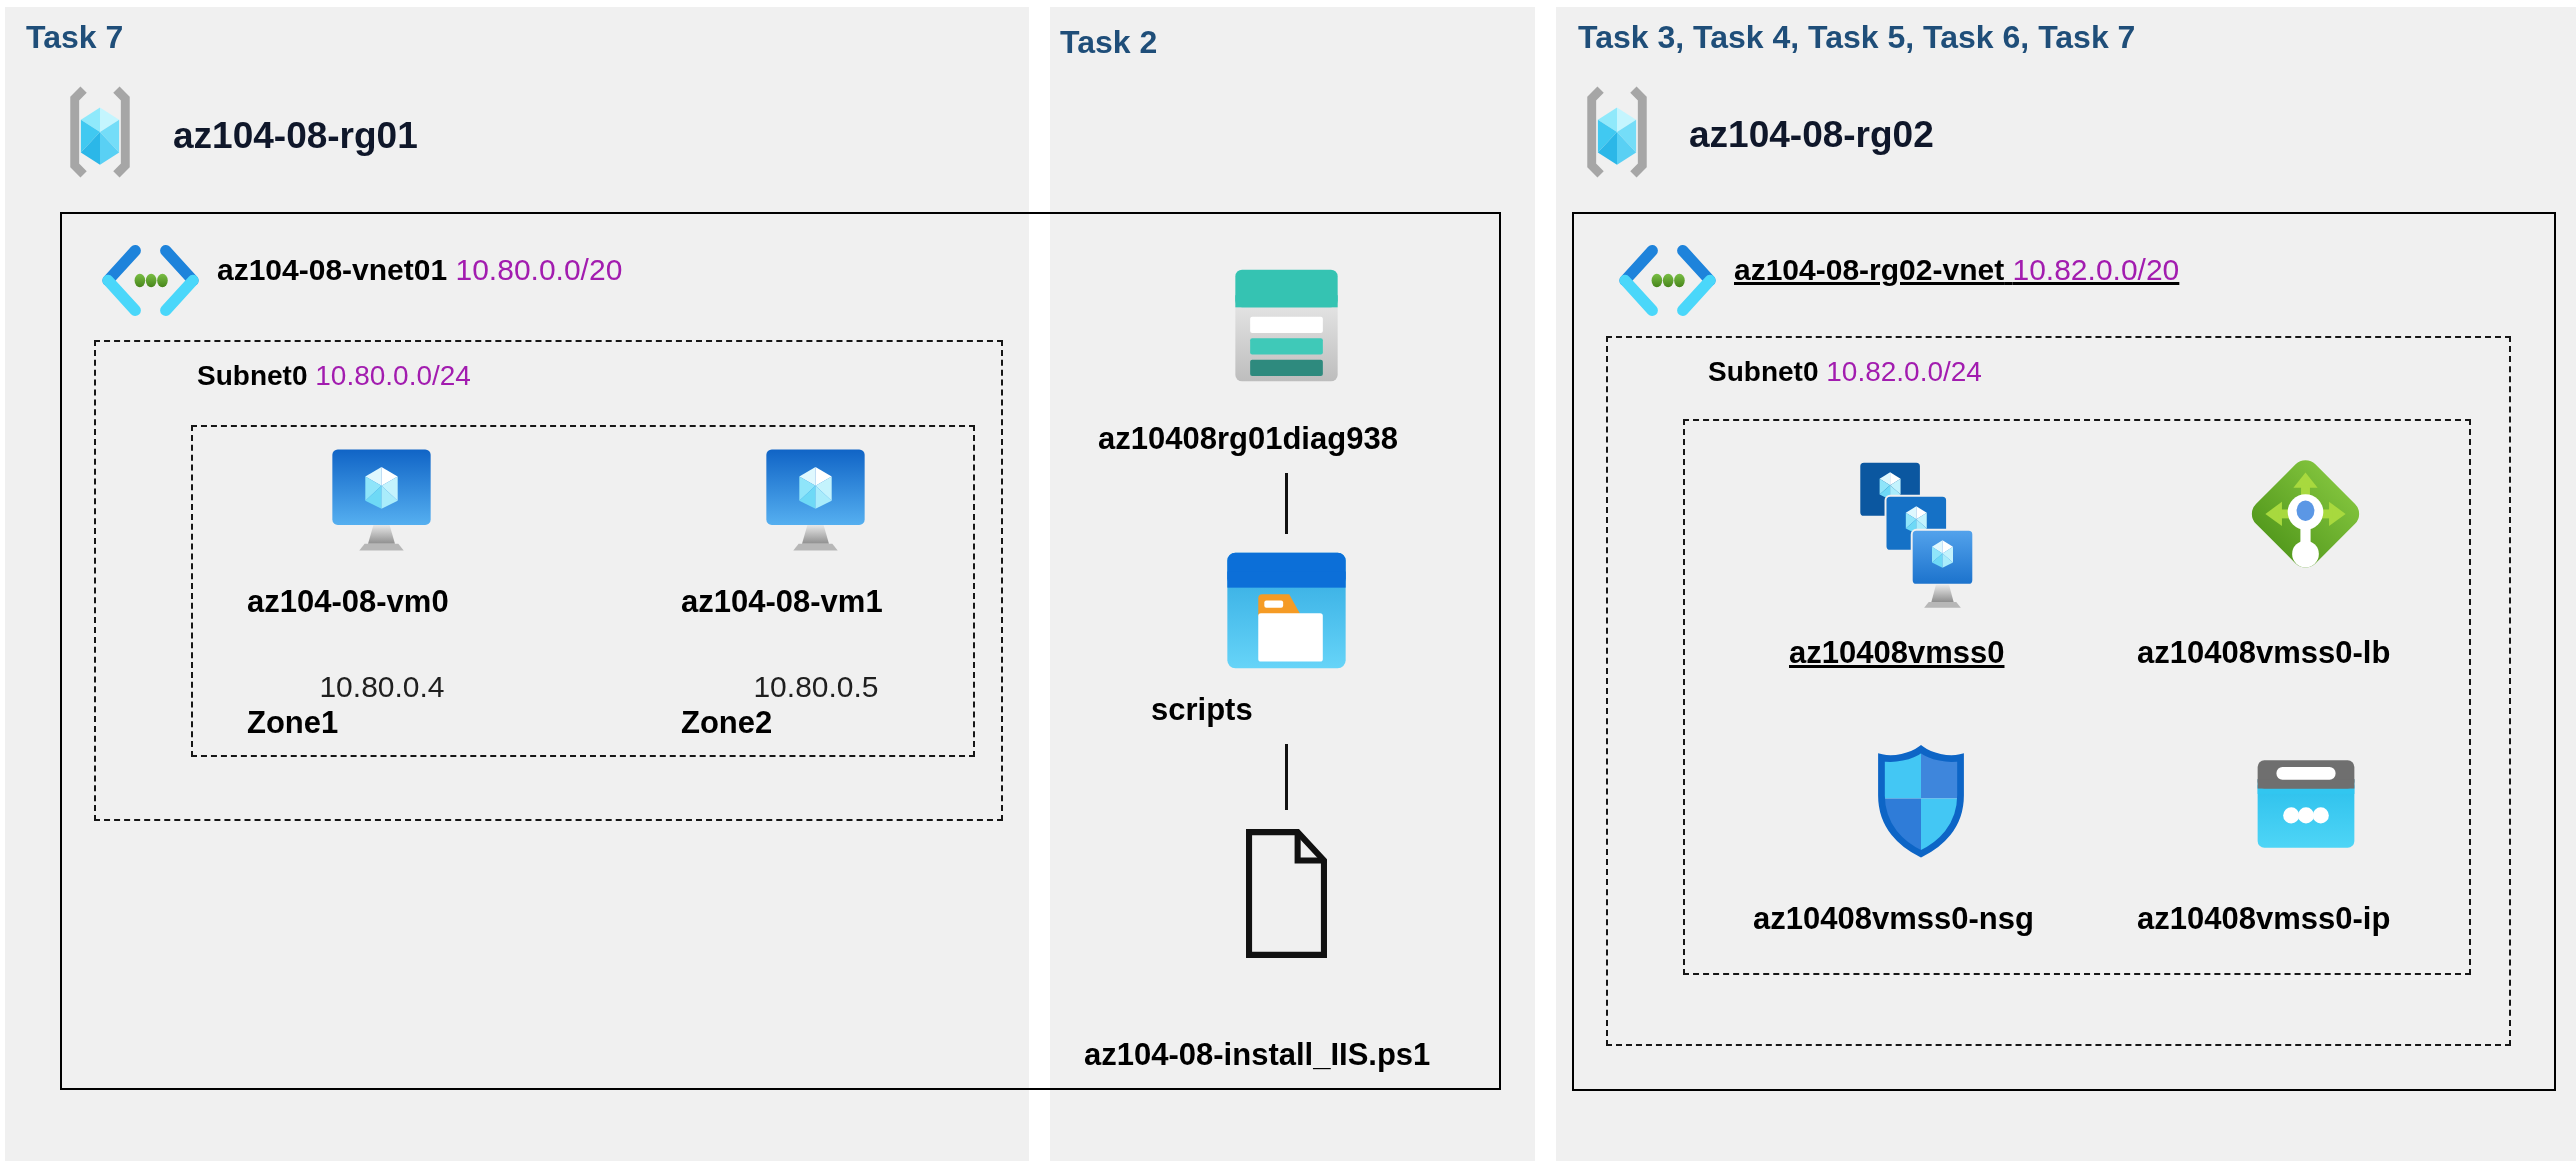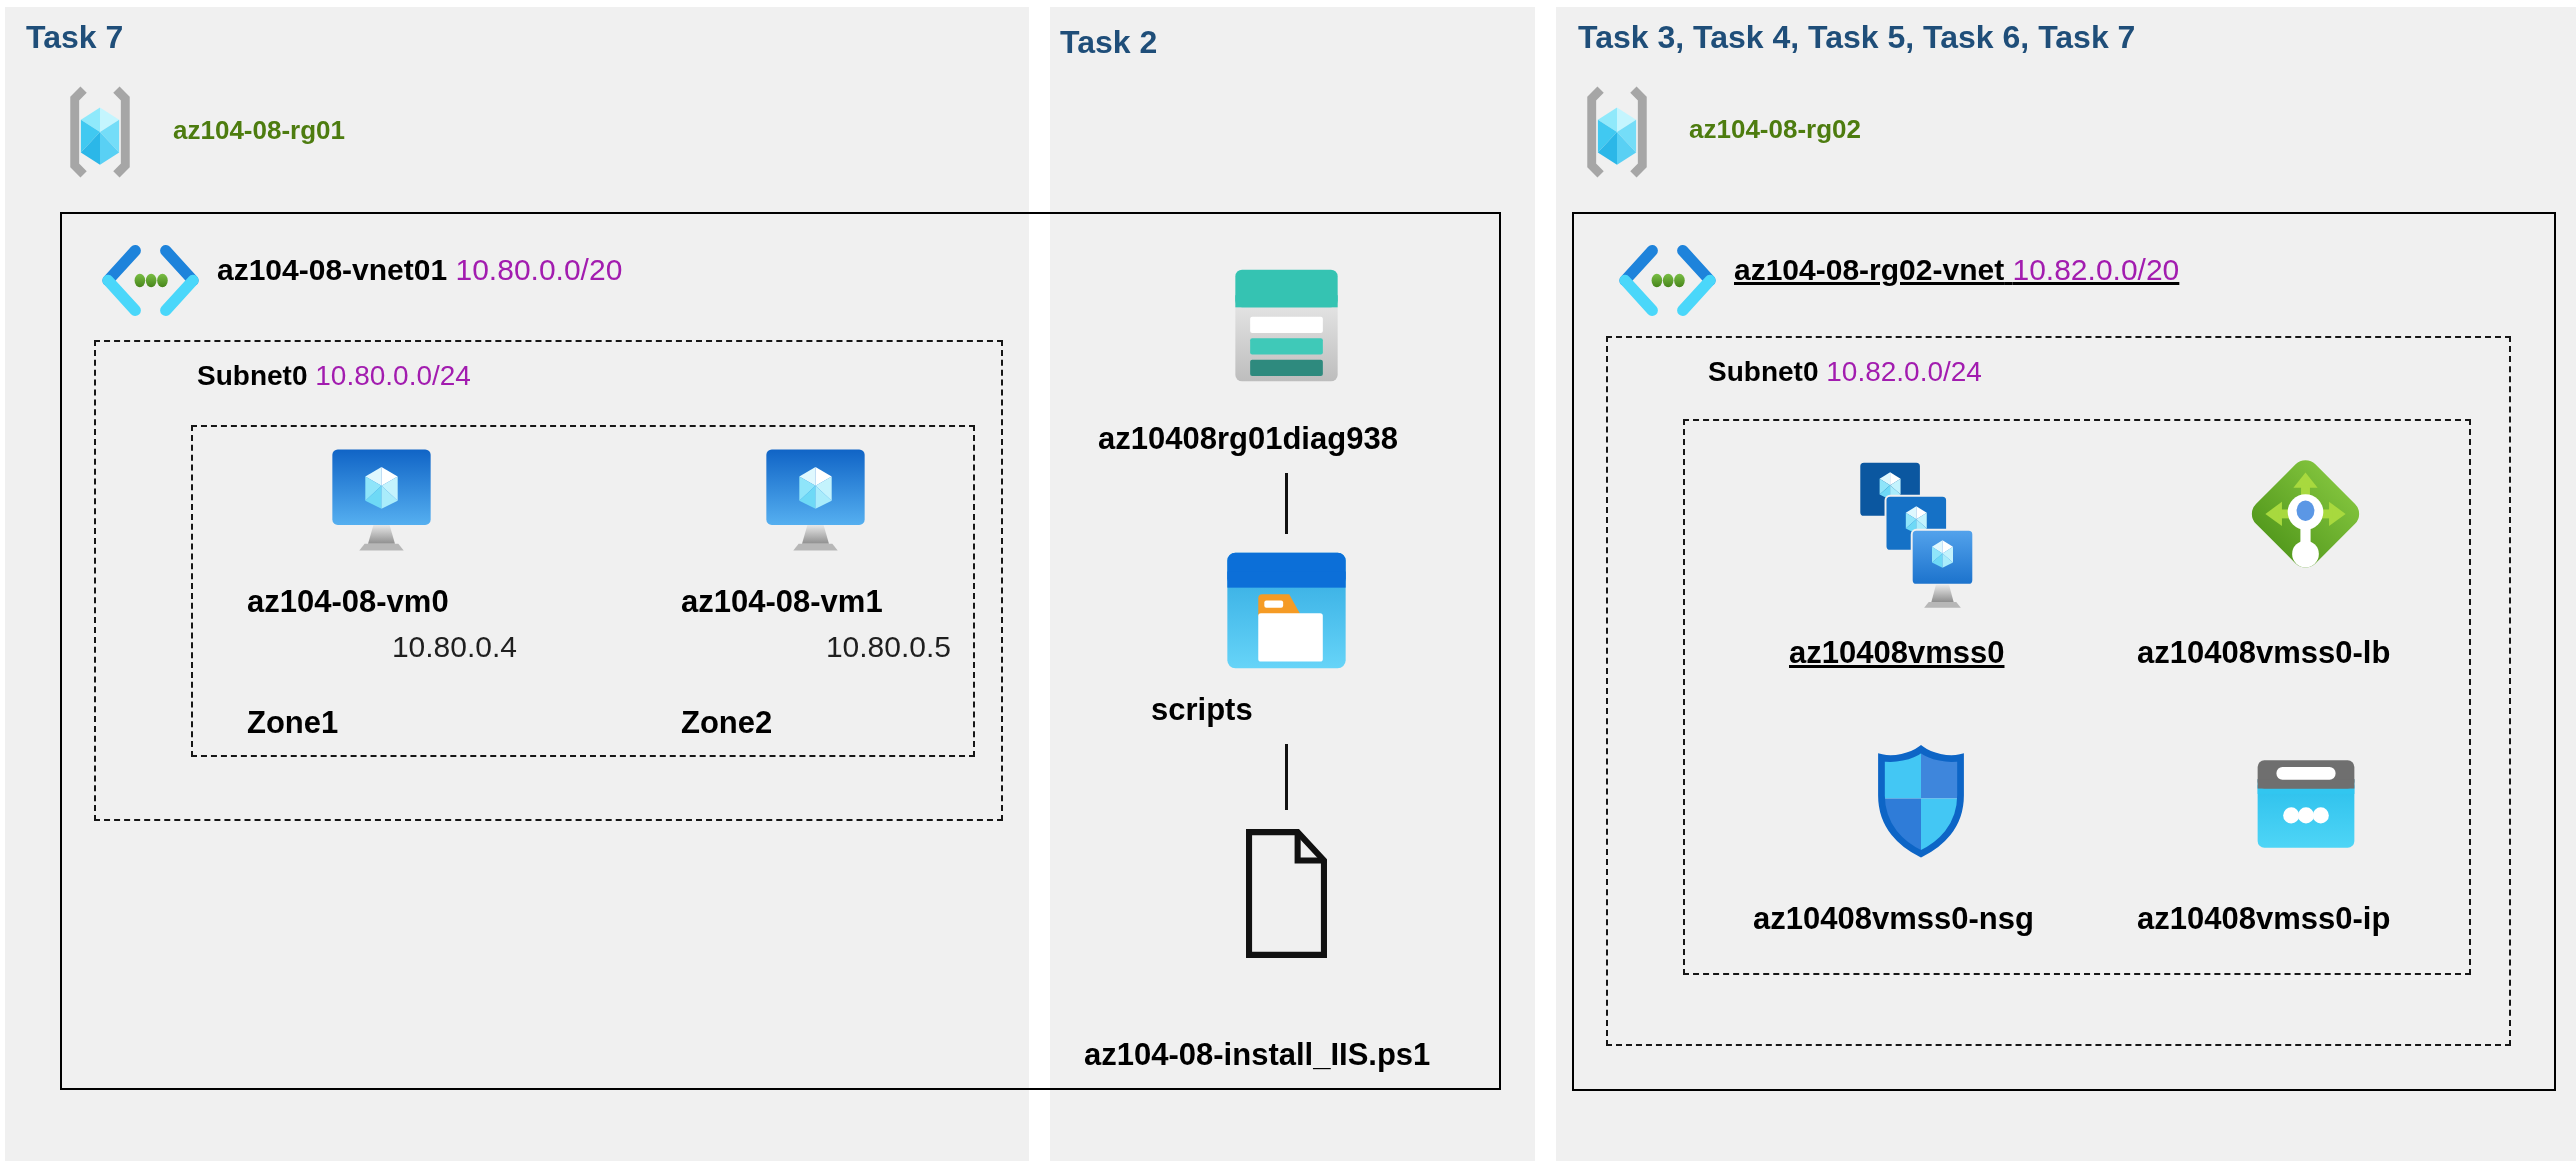"az104-08-rg01" .lbl { color: #4d7c0f -> #0f172a; font-size: 26px -> 37px }
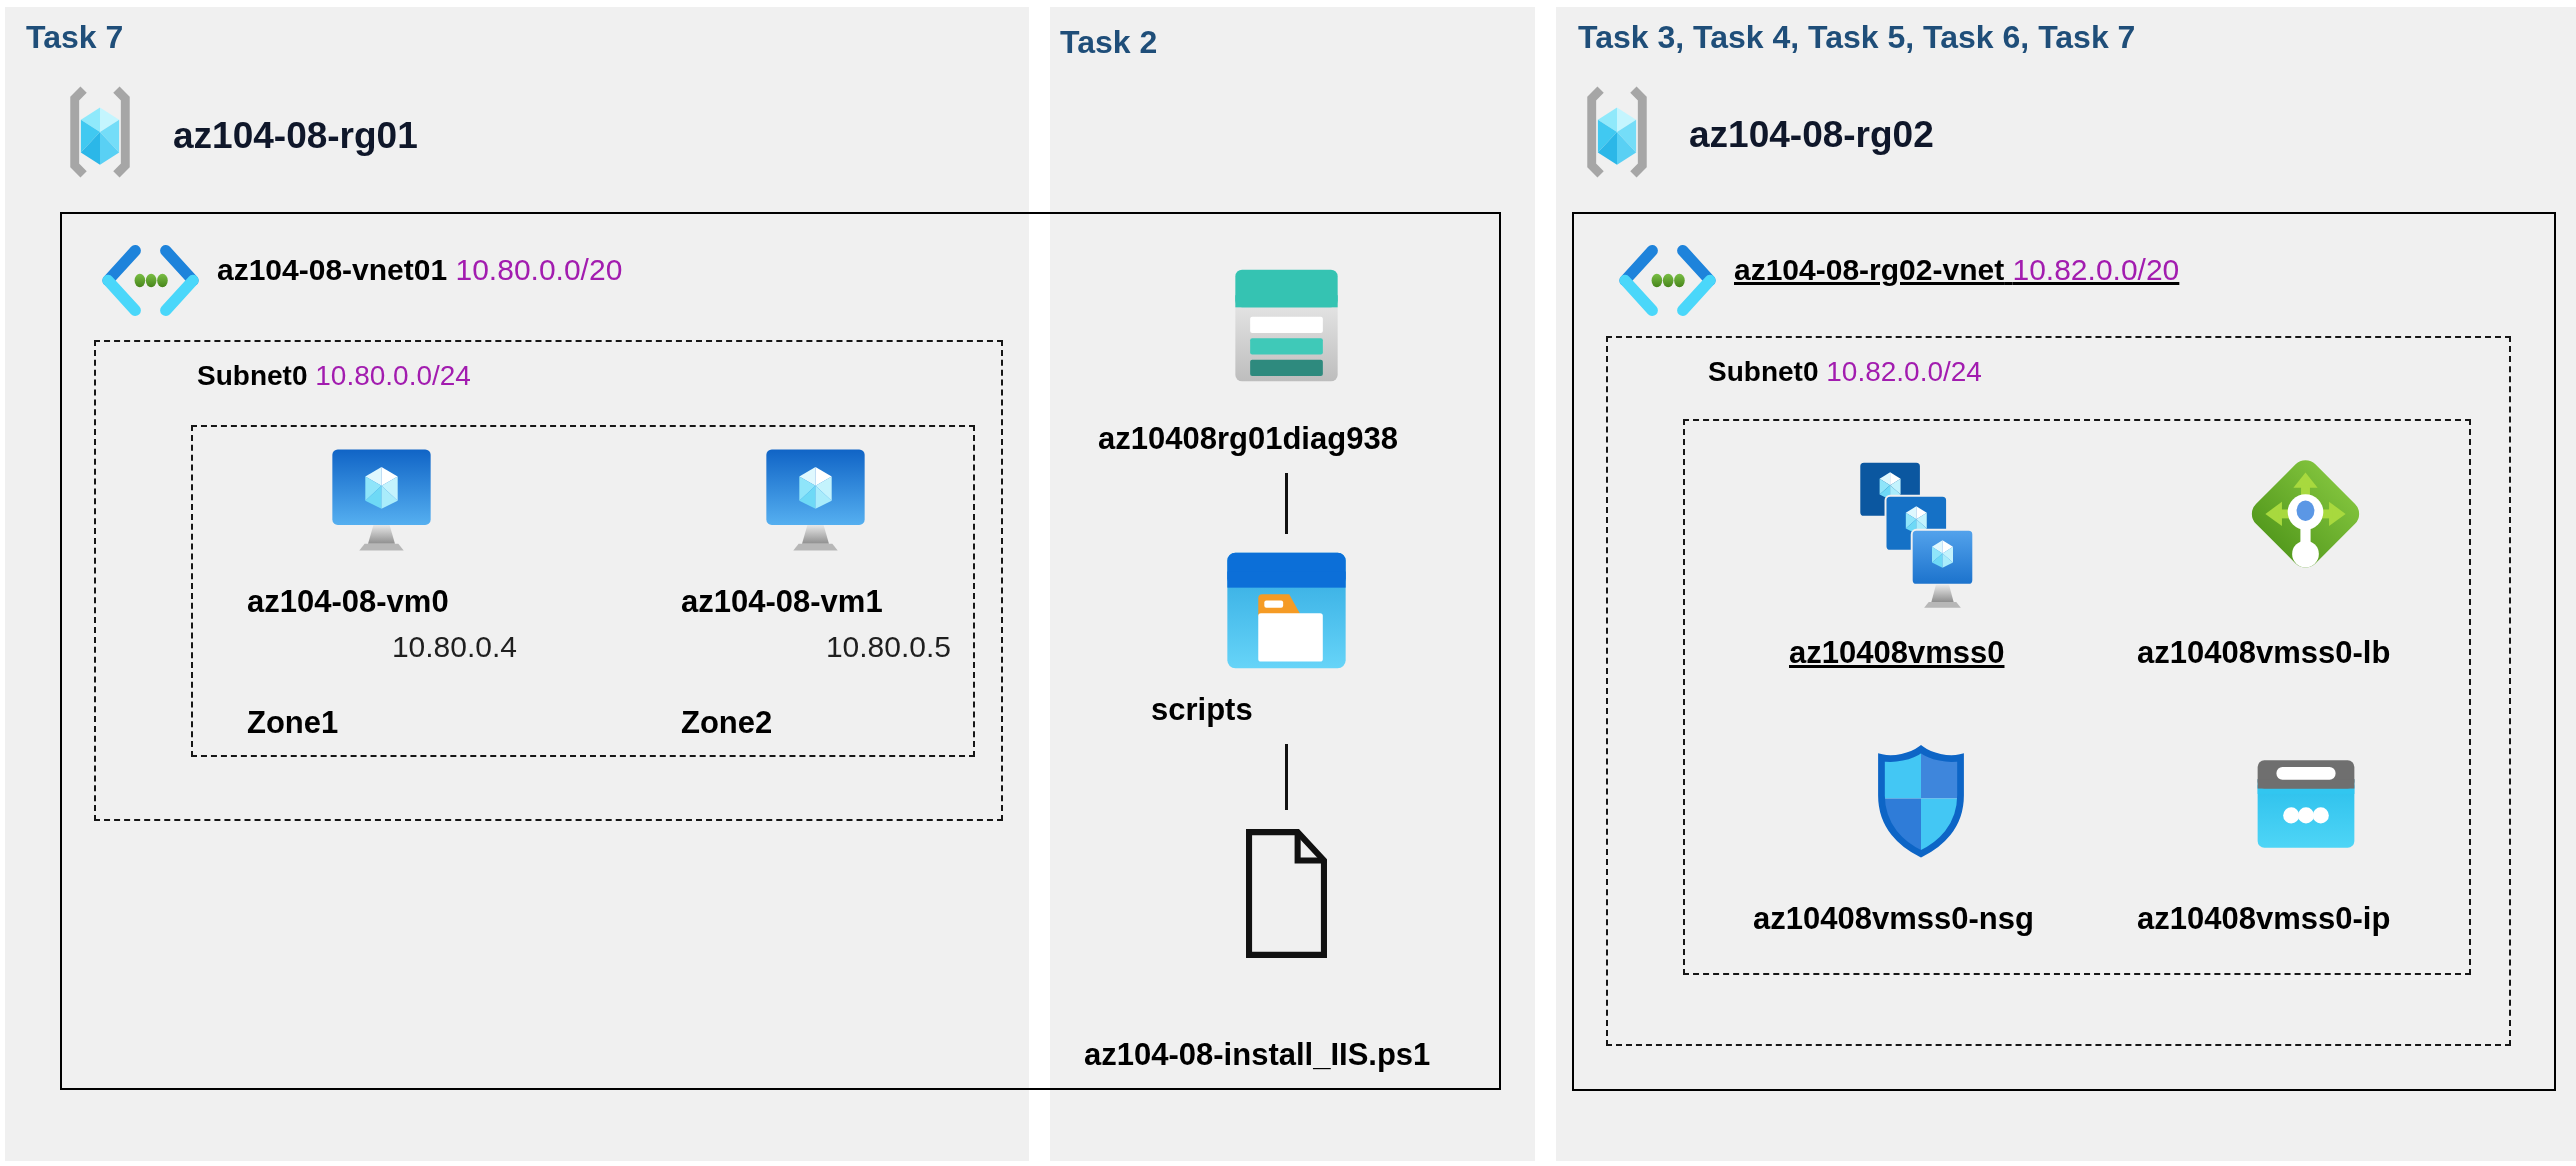"10.80.0.4" .node-sub { margin-top: none -> 40px; text-align: right -> center }
